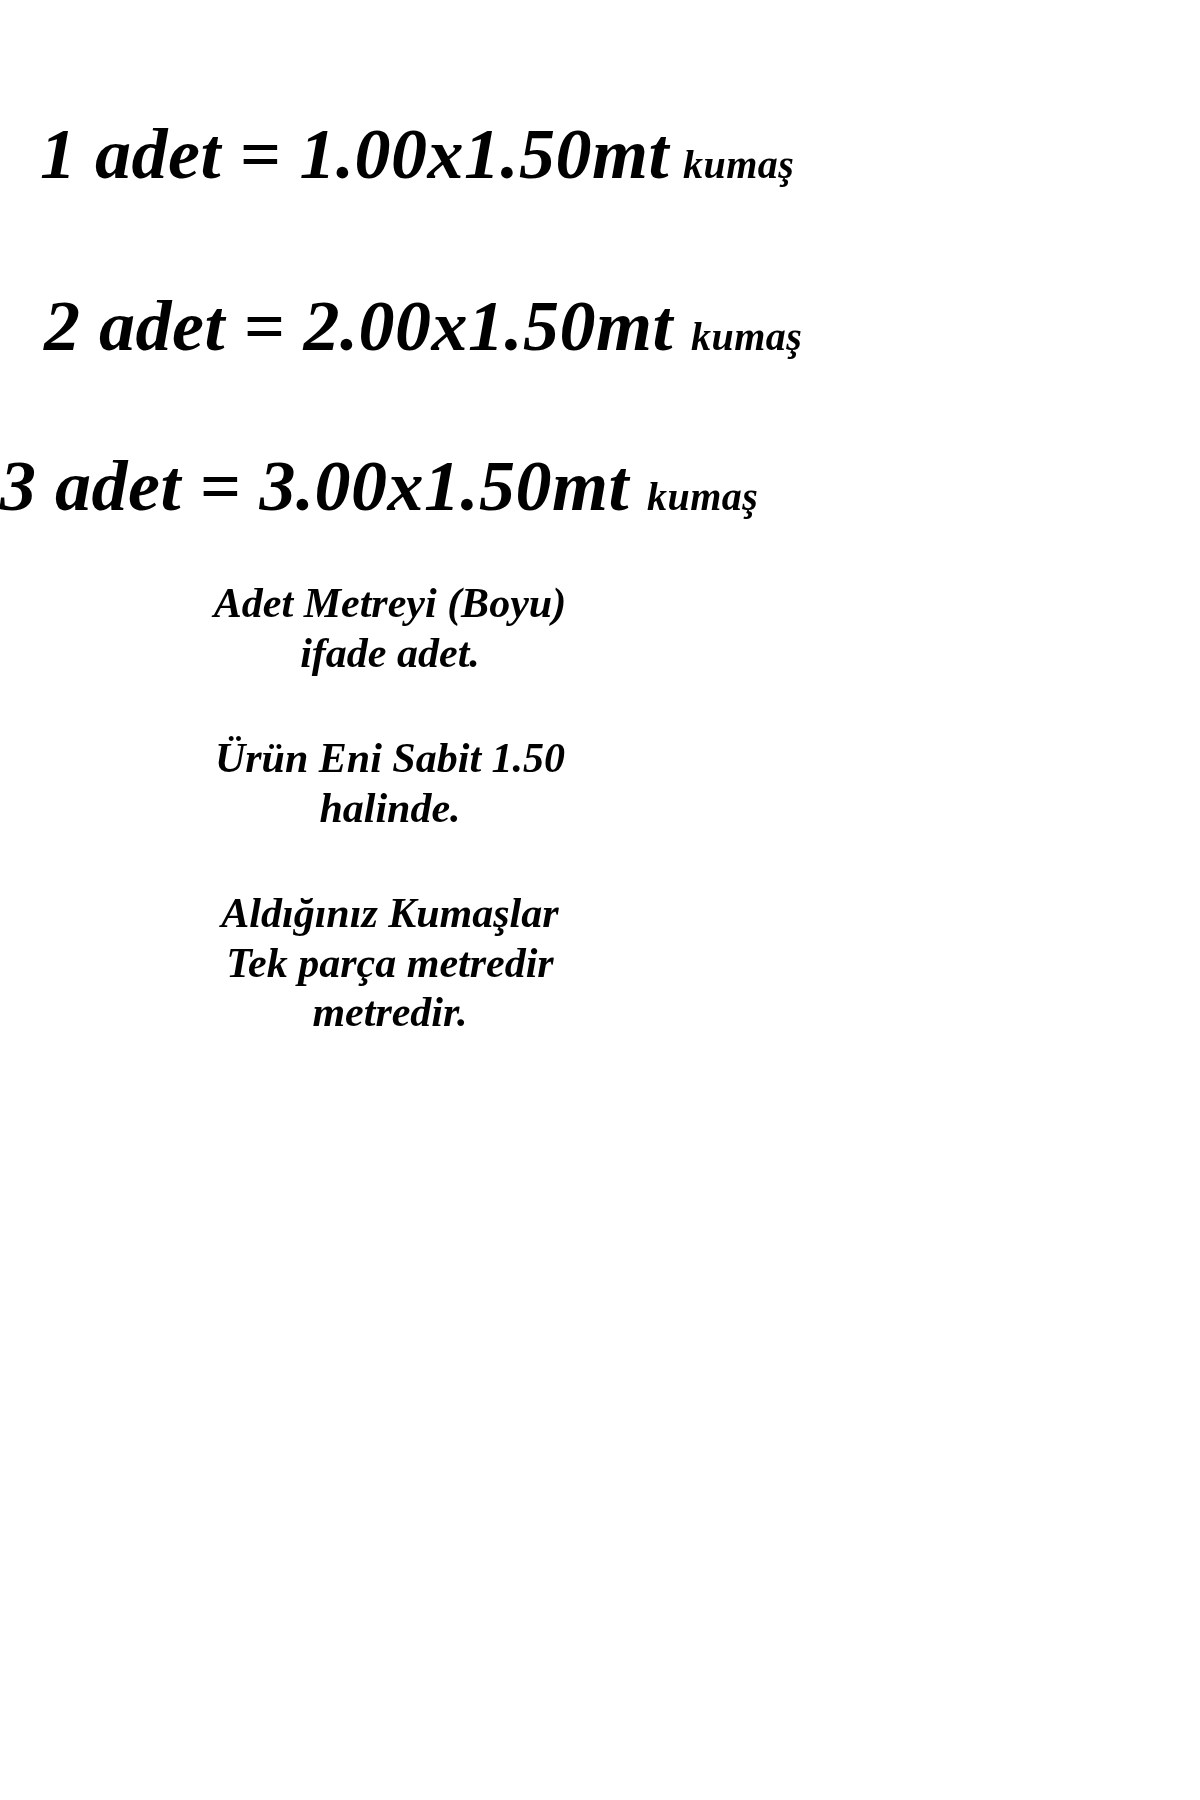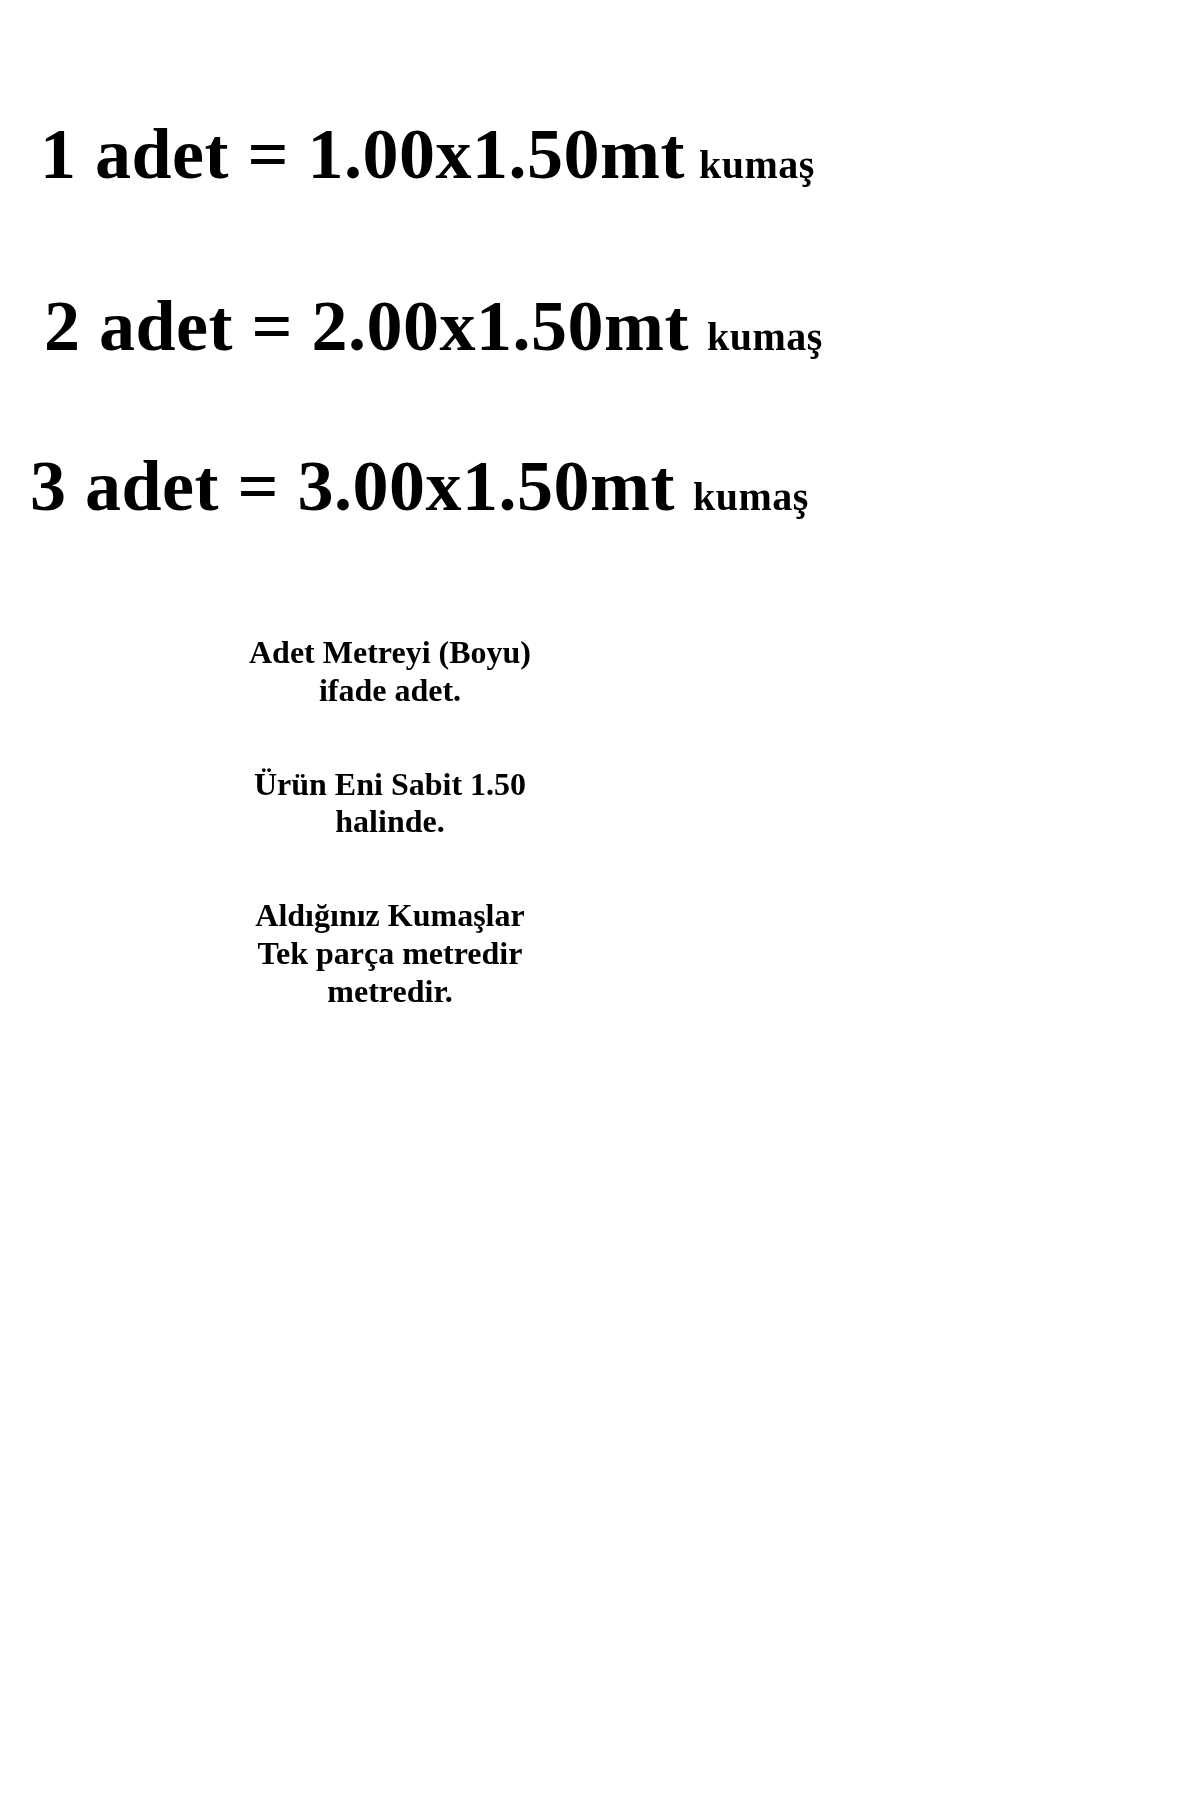"1 adet = 1.00x1.50mt kumaş" .page { font-style: none -> italic }
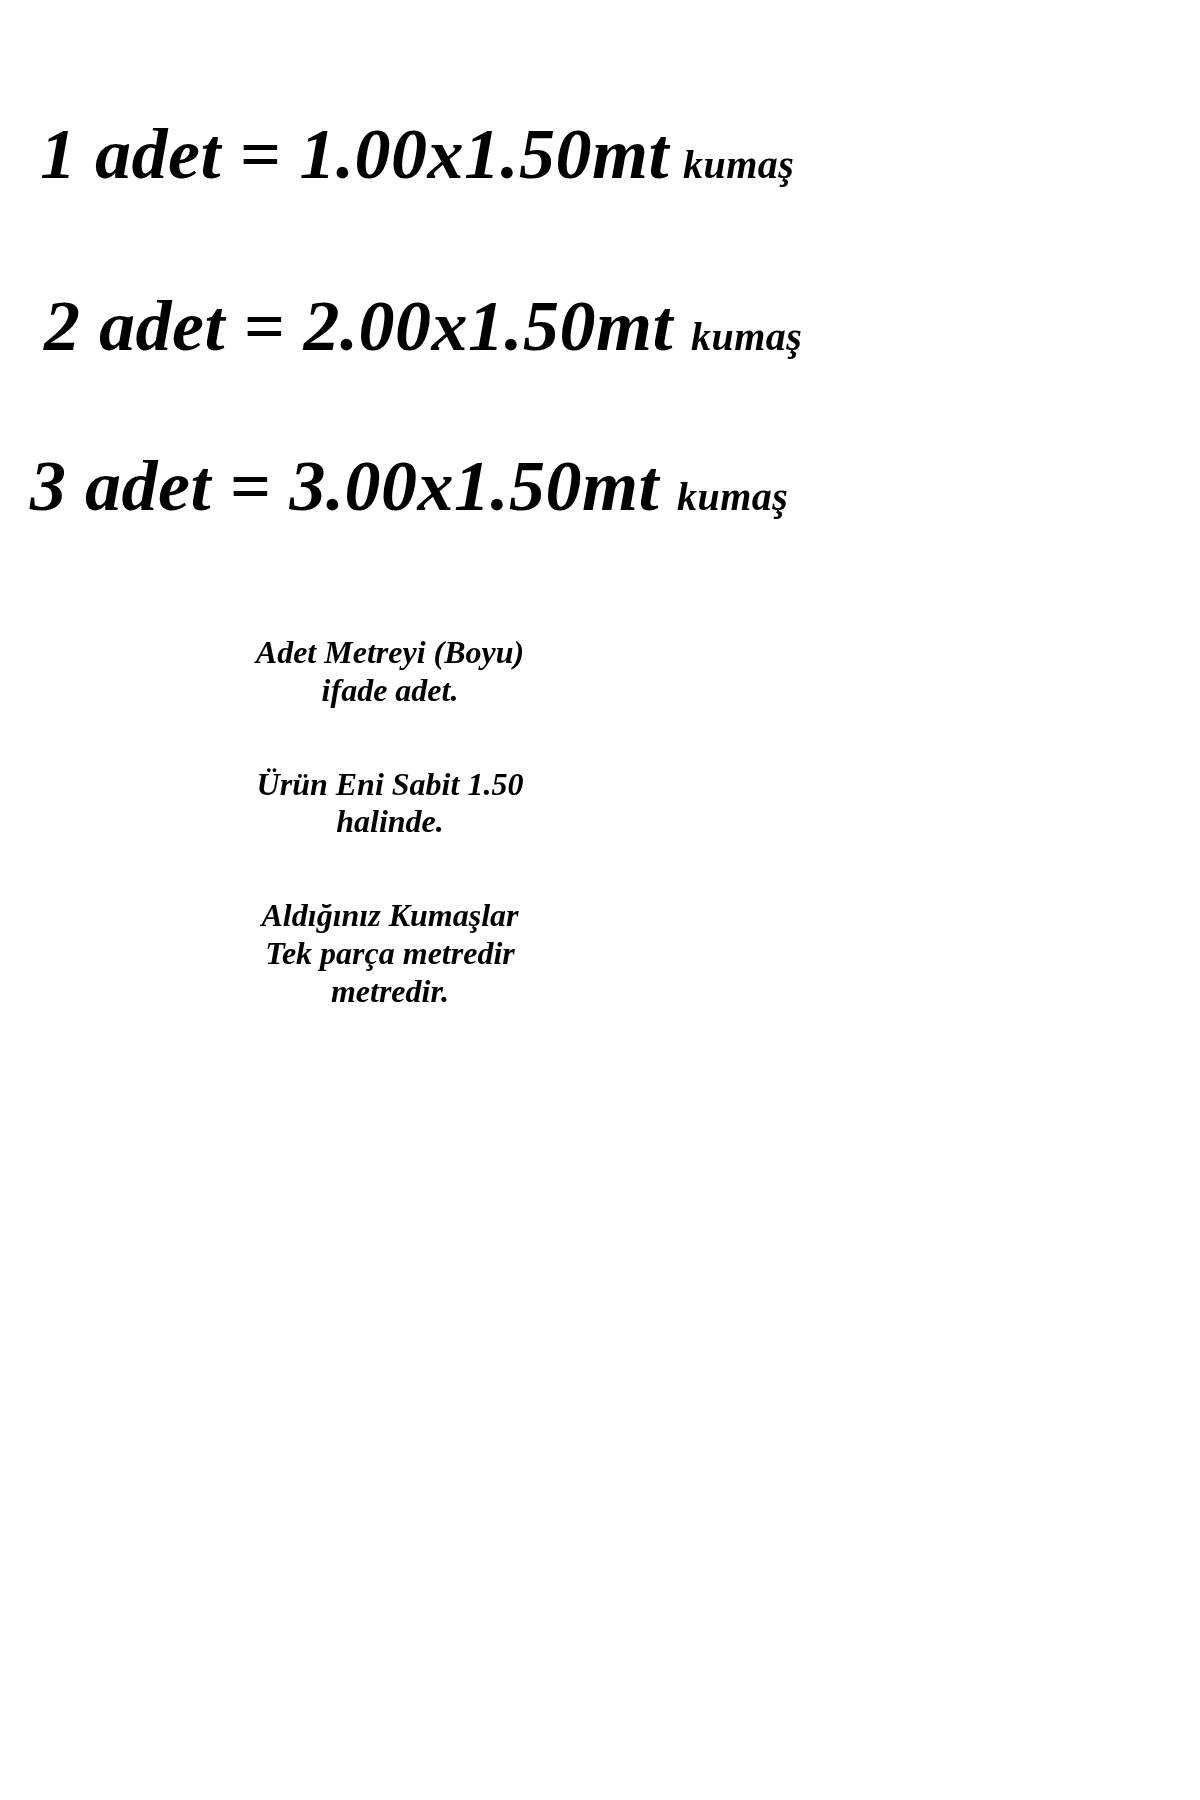"3 adet = 3.00x1.50mt kumaş" .line-3 { margin-bottom: 112px -> 57px; padding-left: 30px -> none }
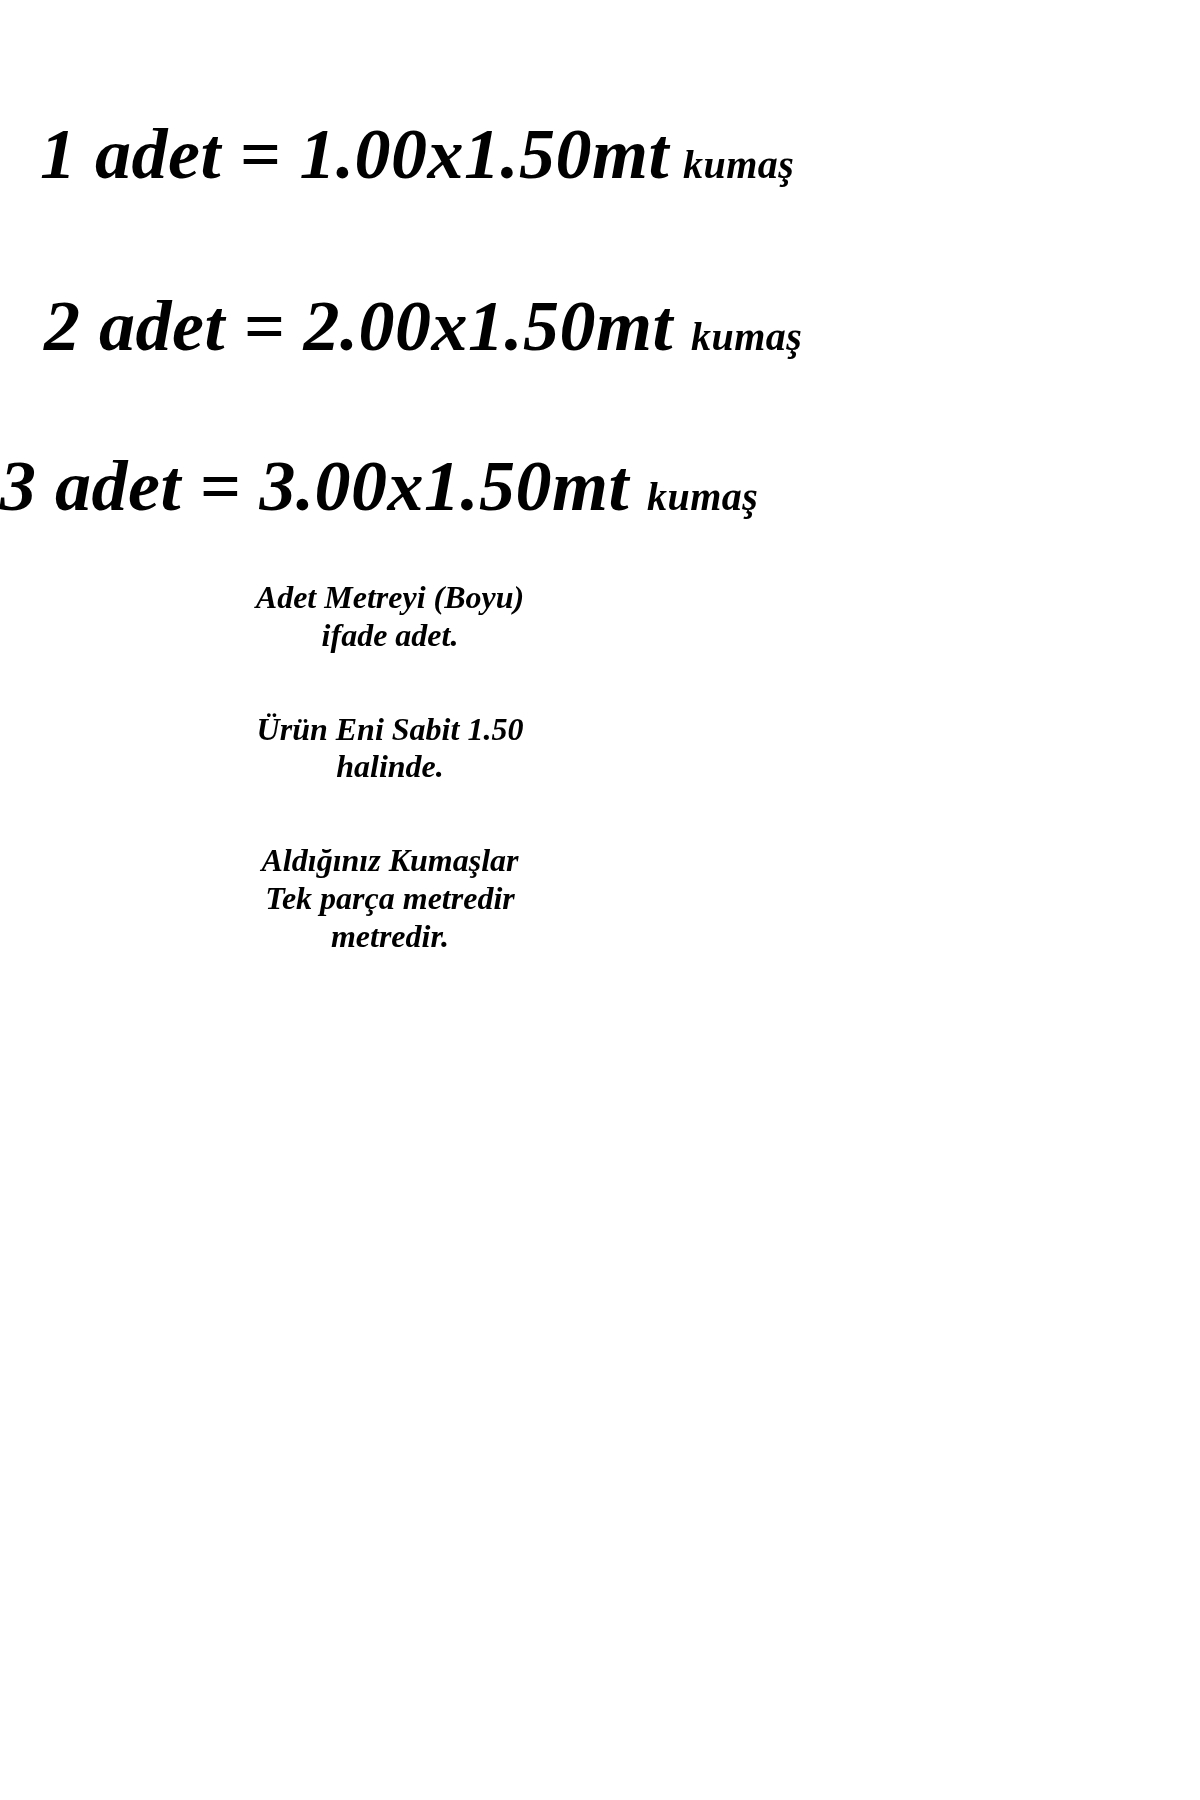"Adet Metreyi (Boyu)" .note { font-size: 32px -> 42px }
